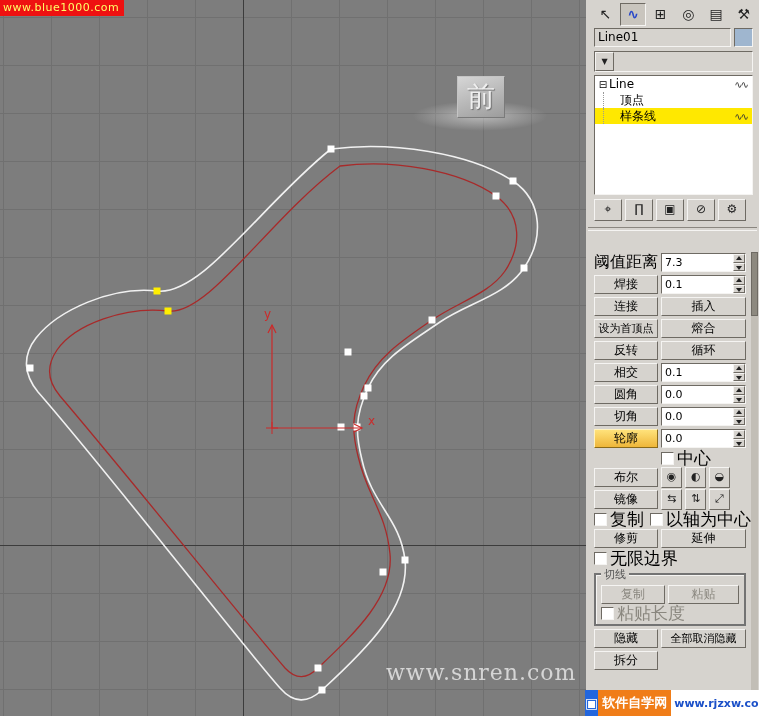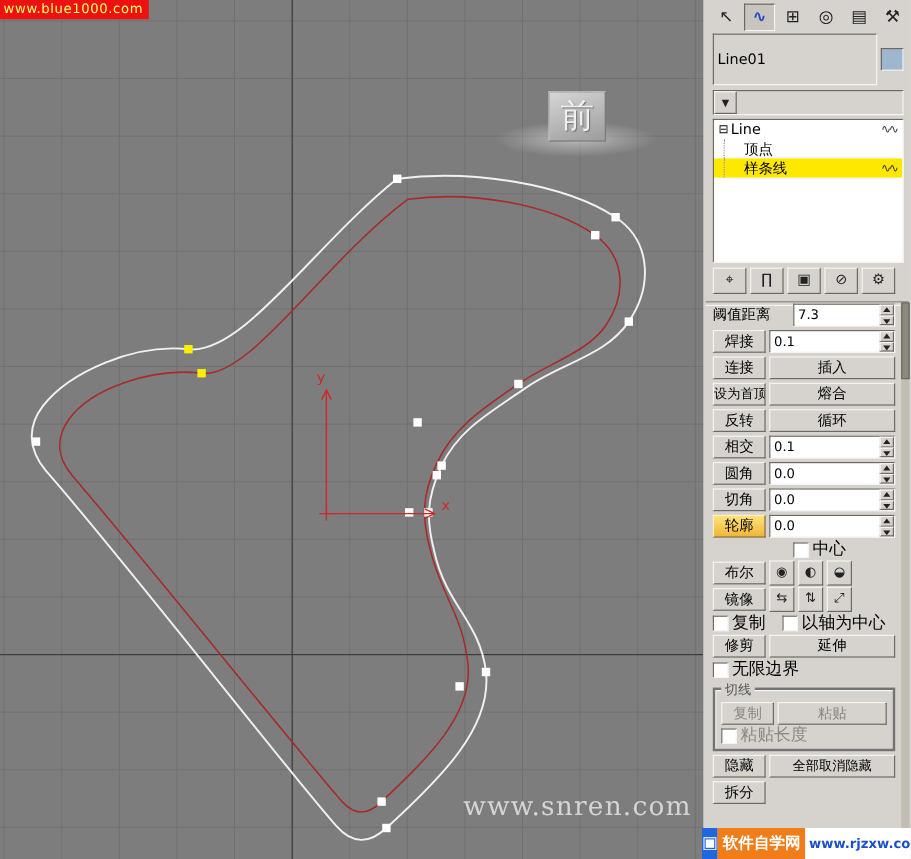"Line01" .name-field { padding: 12px 3px -> 0 3px }
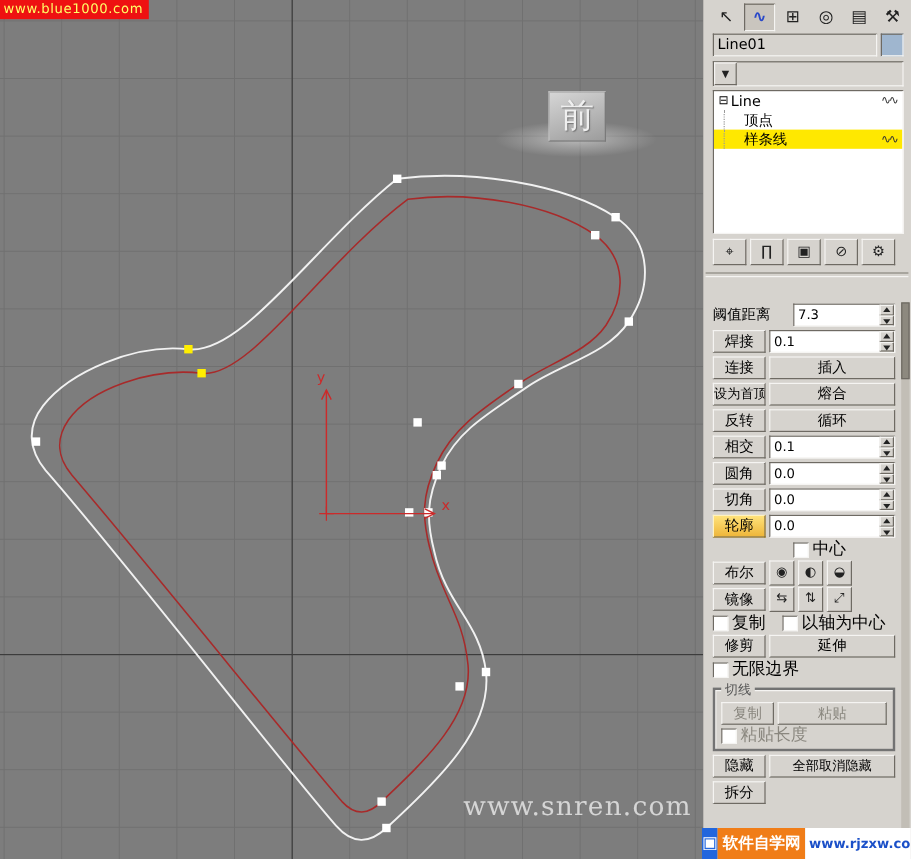"阈值距离" .plain-label { font-size: 12px -> 16px; text-align: none -> right }
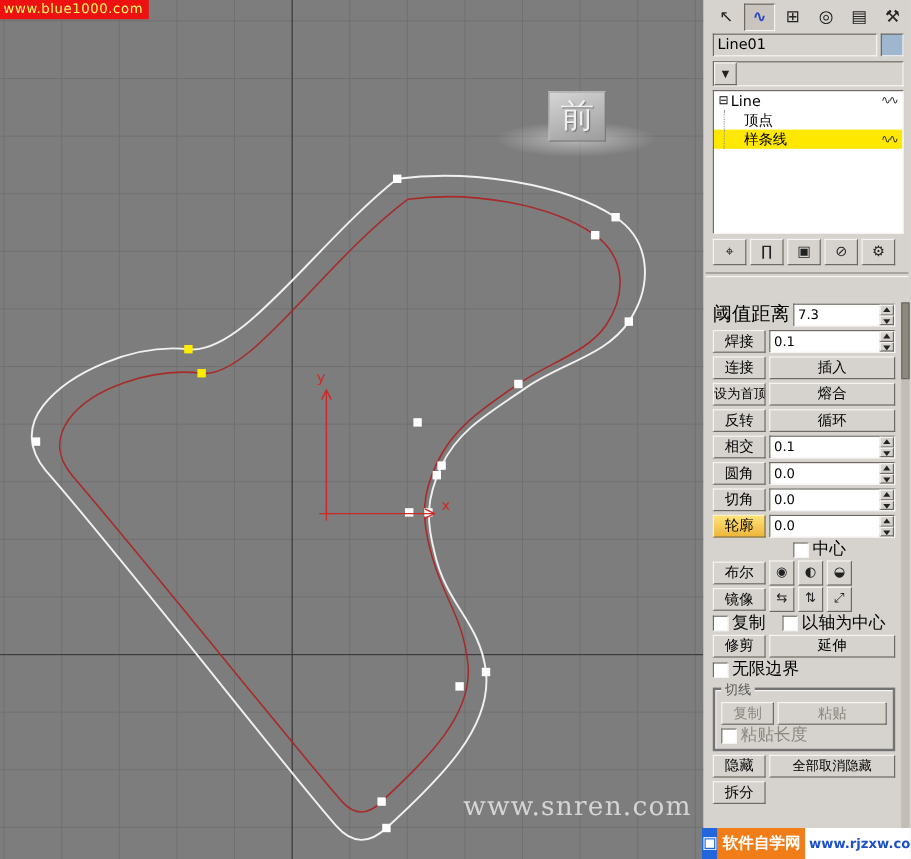"焊接" .btn.col-l { width: 44px -> 64px }
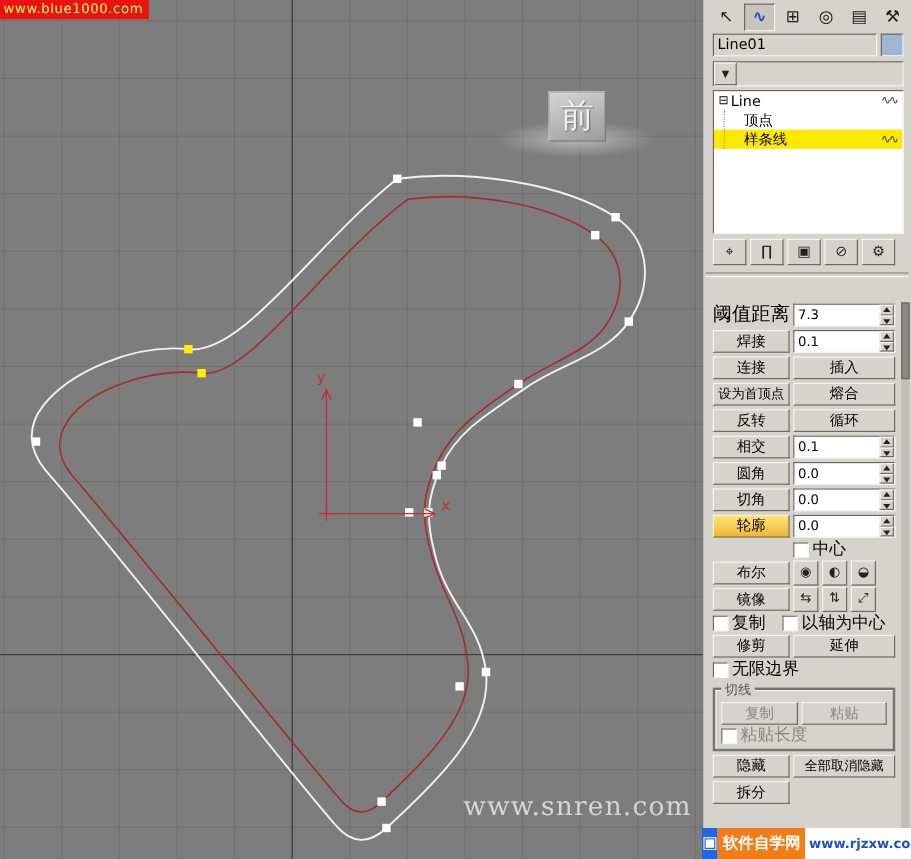"中心" .cb-label { font-size: 14px -> 17px }
